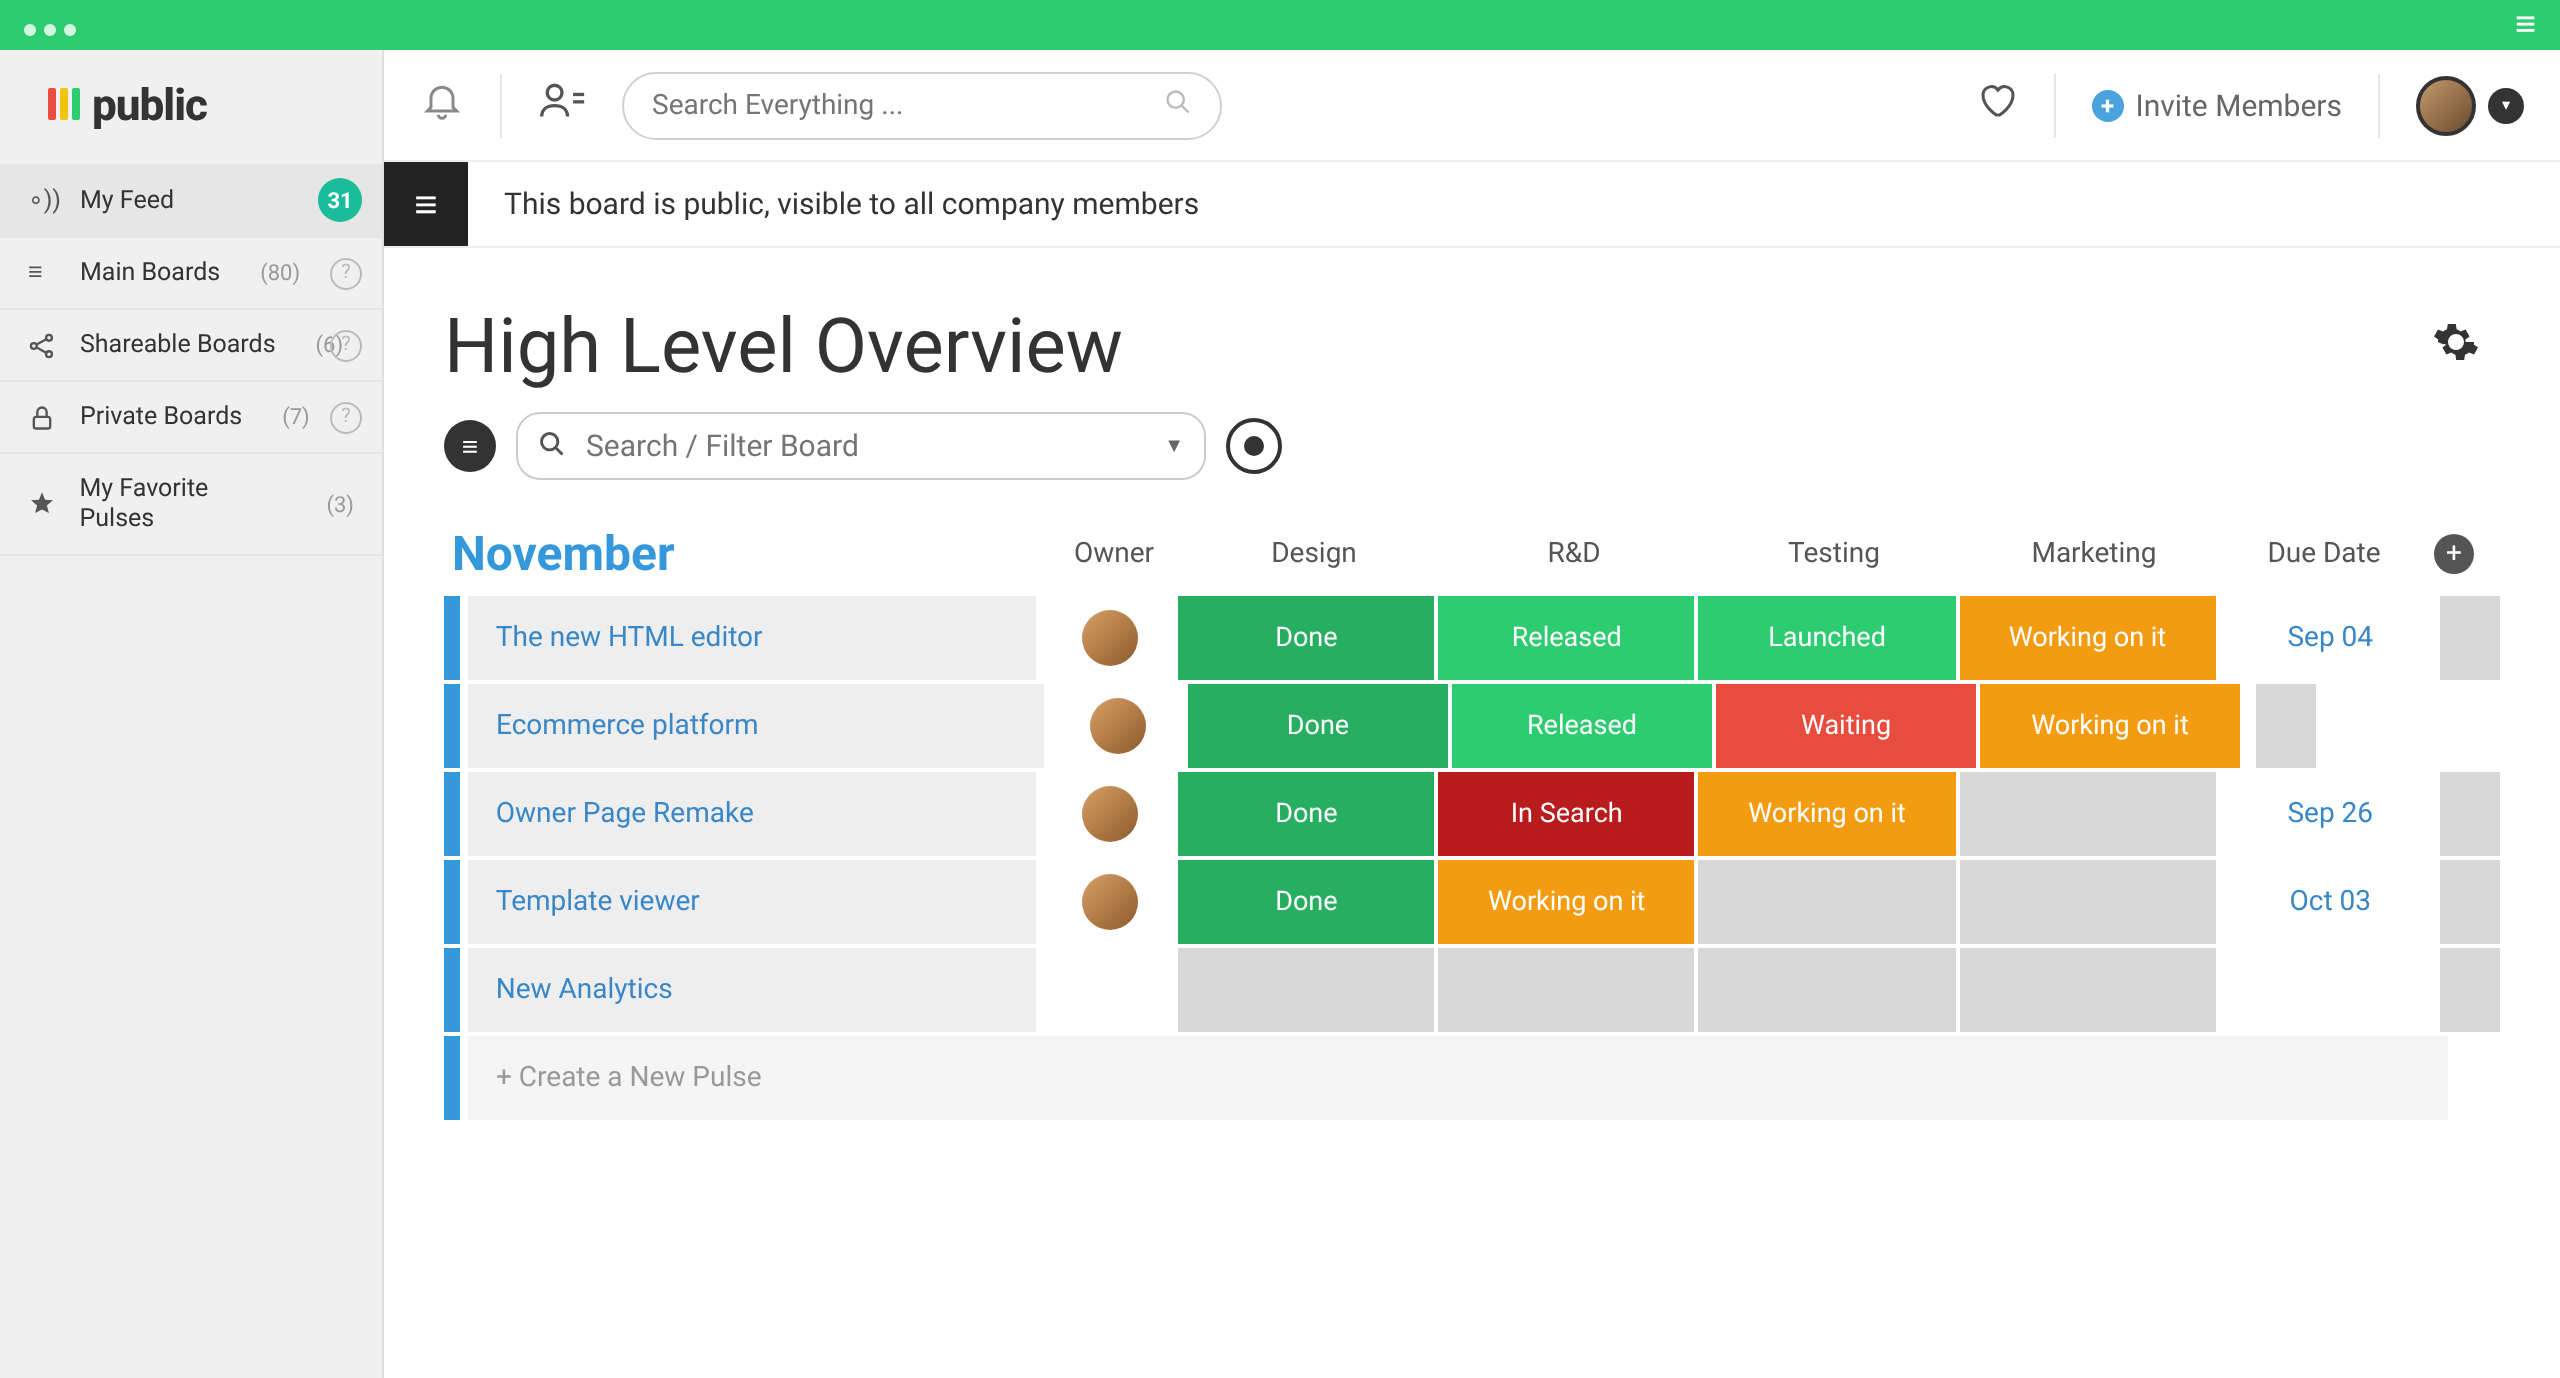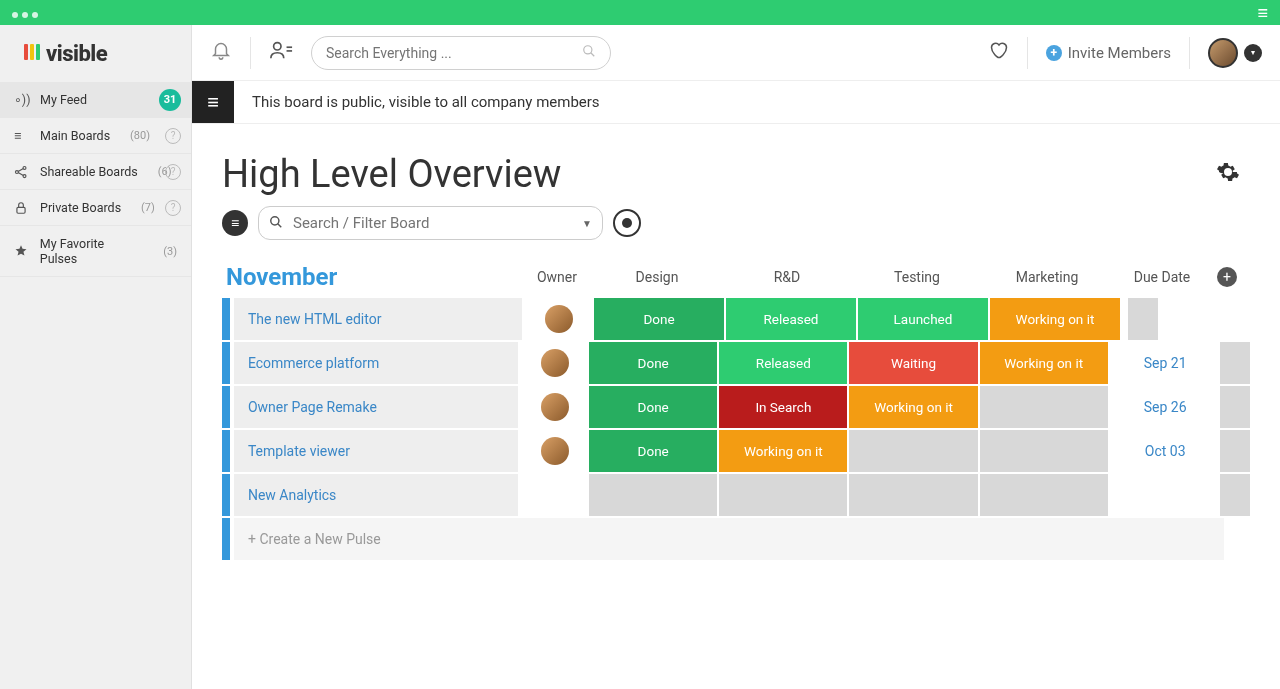"visible" span.logo-text { text: visible -> public }
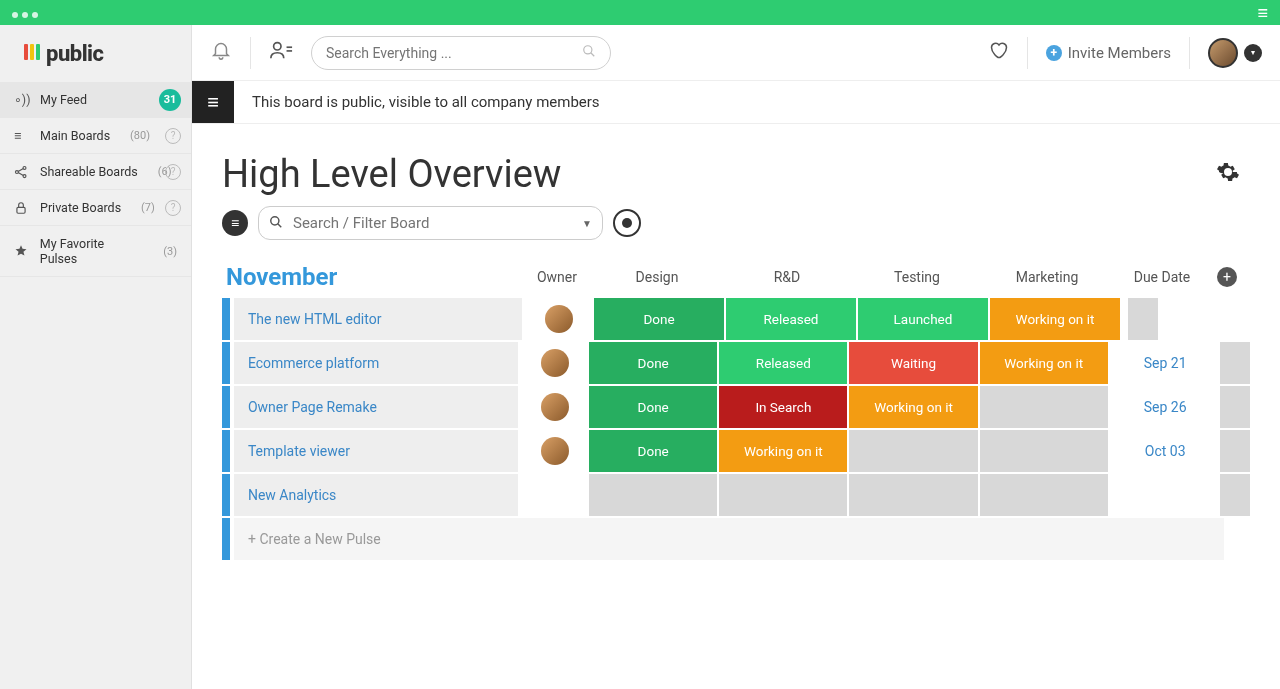"Sep 04" div.date-cell { html: none -> <div>Sep 04</div> }
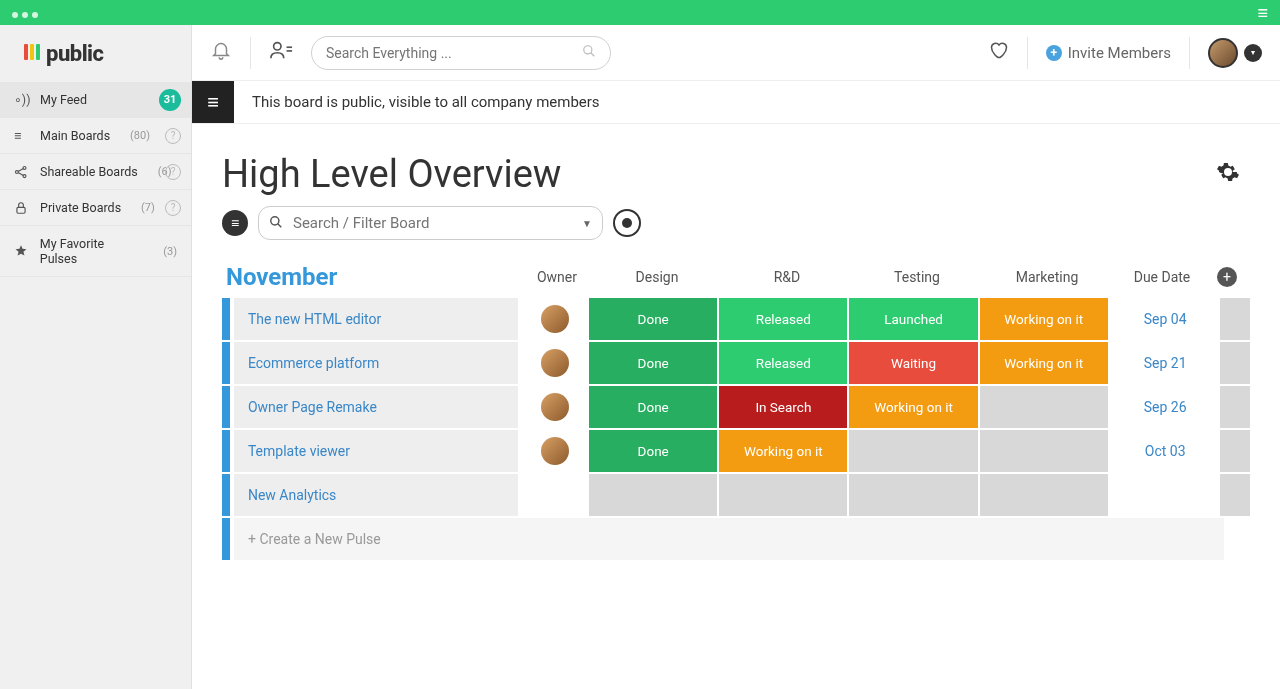"Sep 21" div.date-cell { html: <div>Sep 21</div> -> none }
